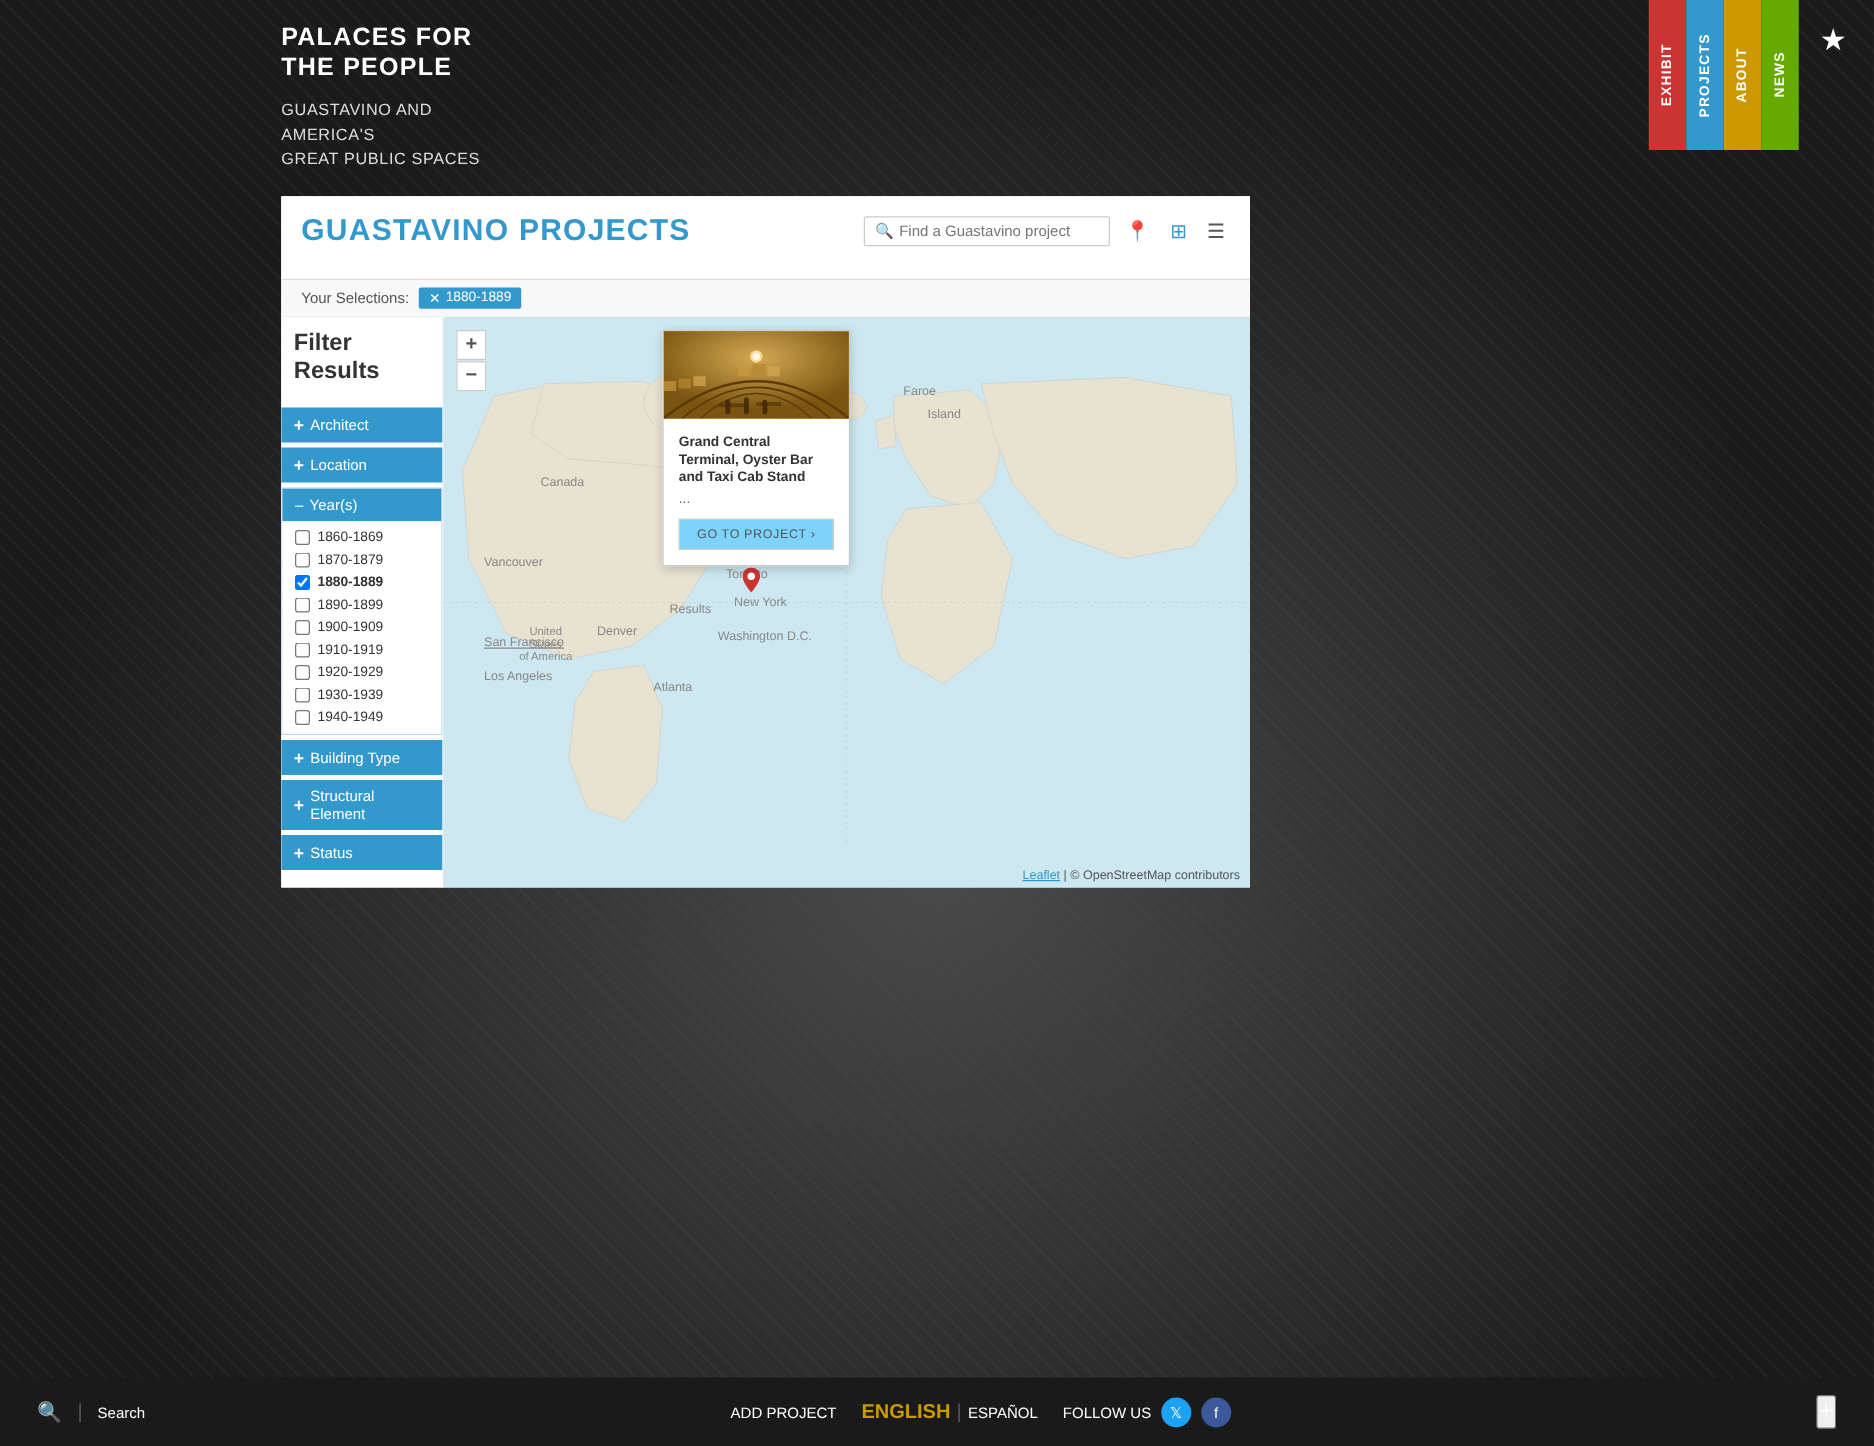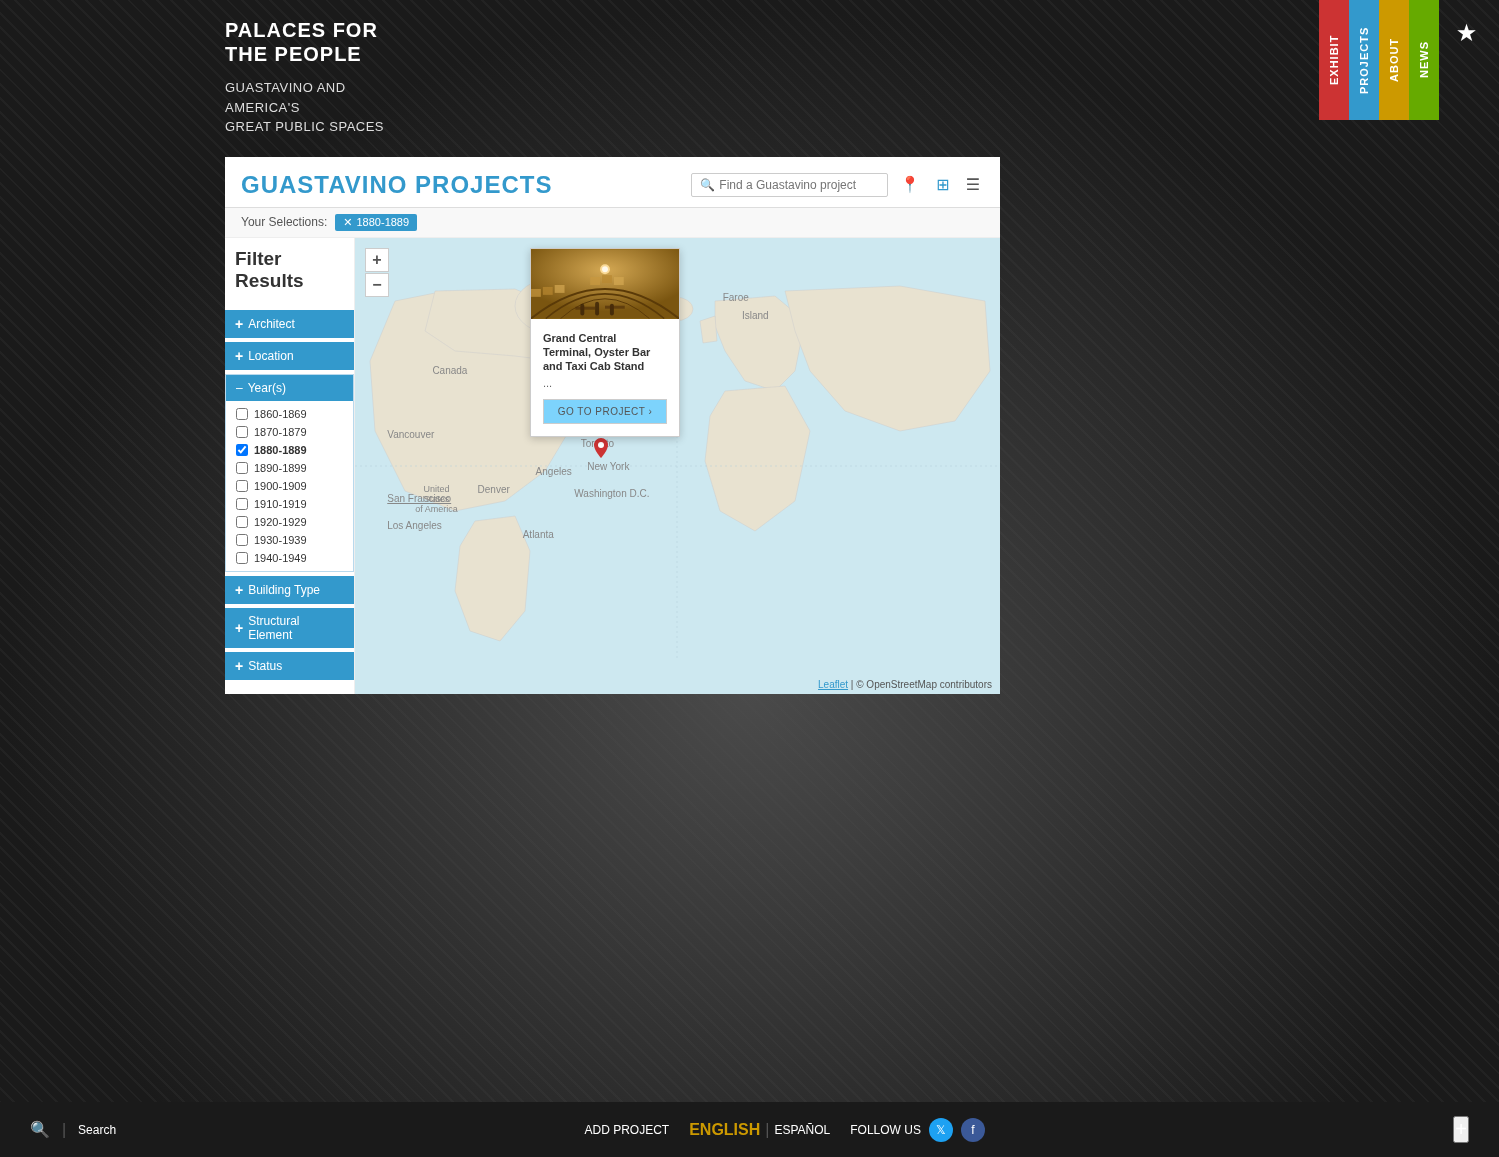"GUASTAVINO PROJECTS" .projects-header { padding: 14px 16px 8px -> 14px 16px 24px }
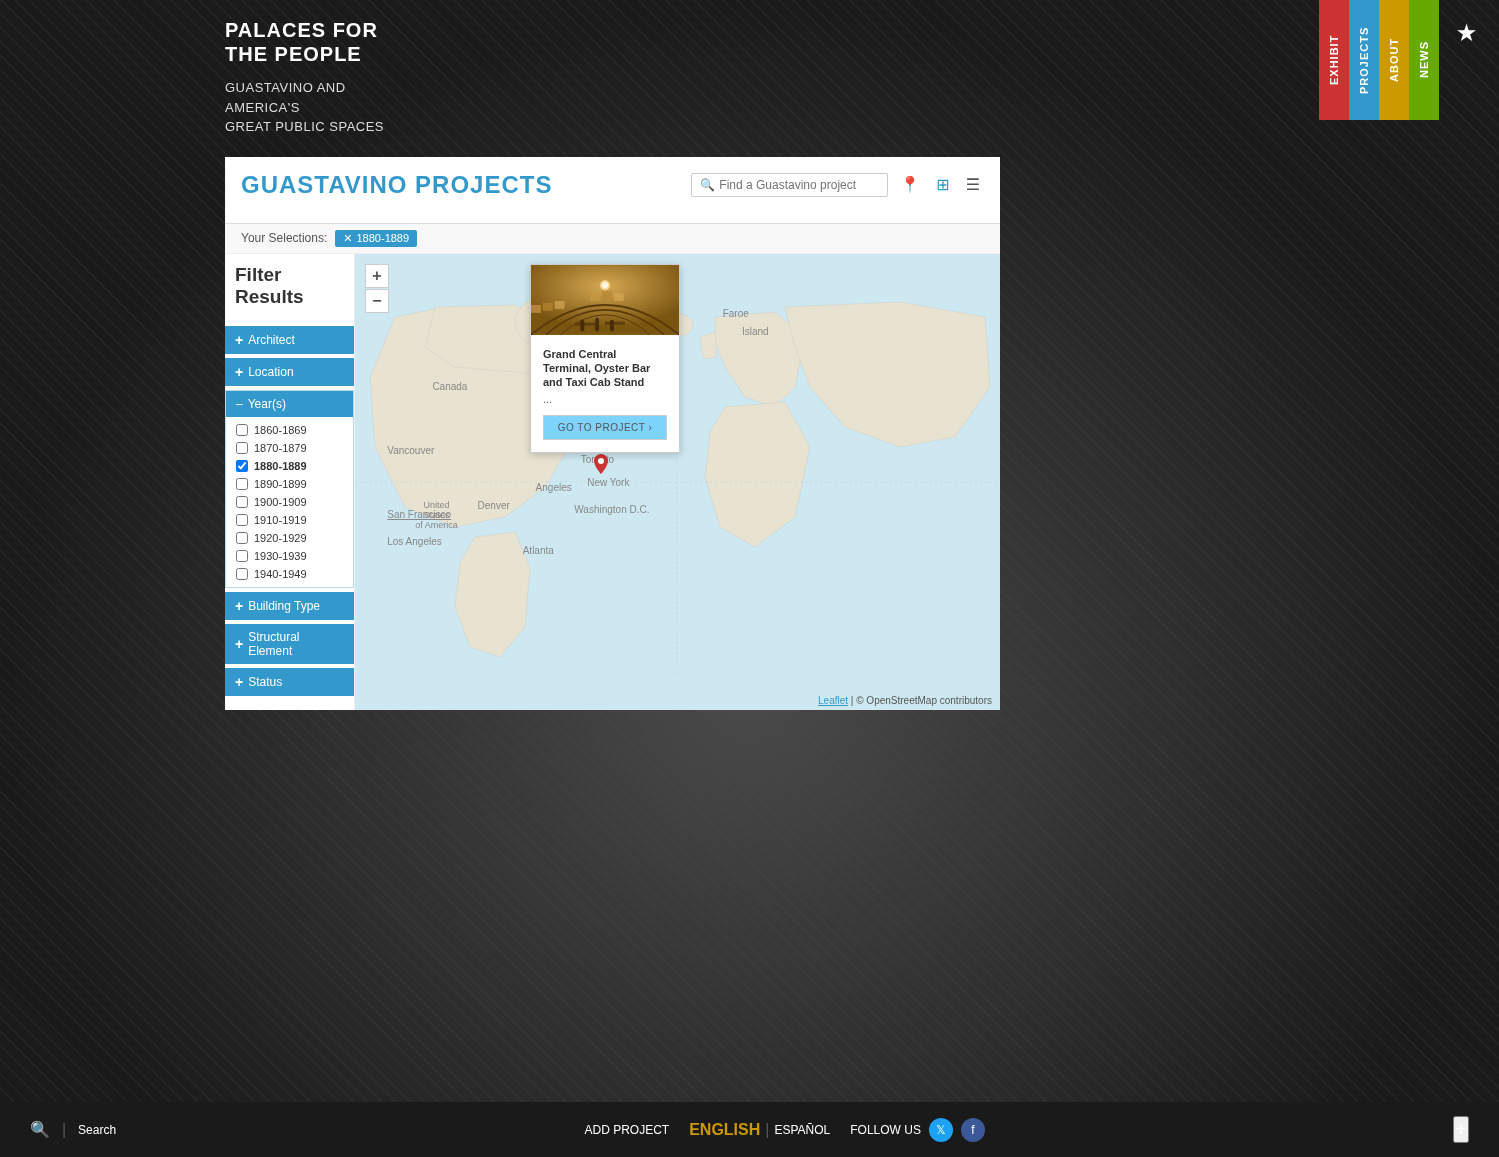"Angeles" span.map-label { text: Angeles -> Results }
